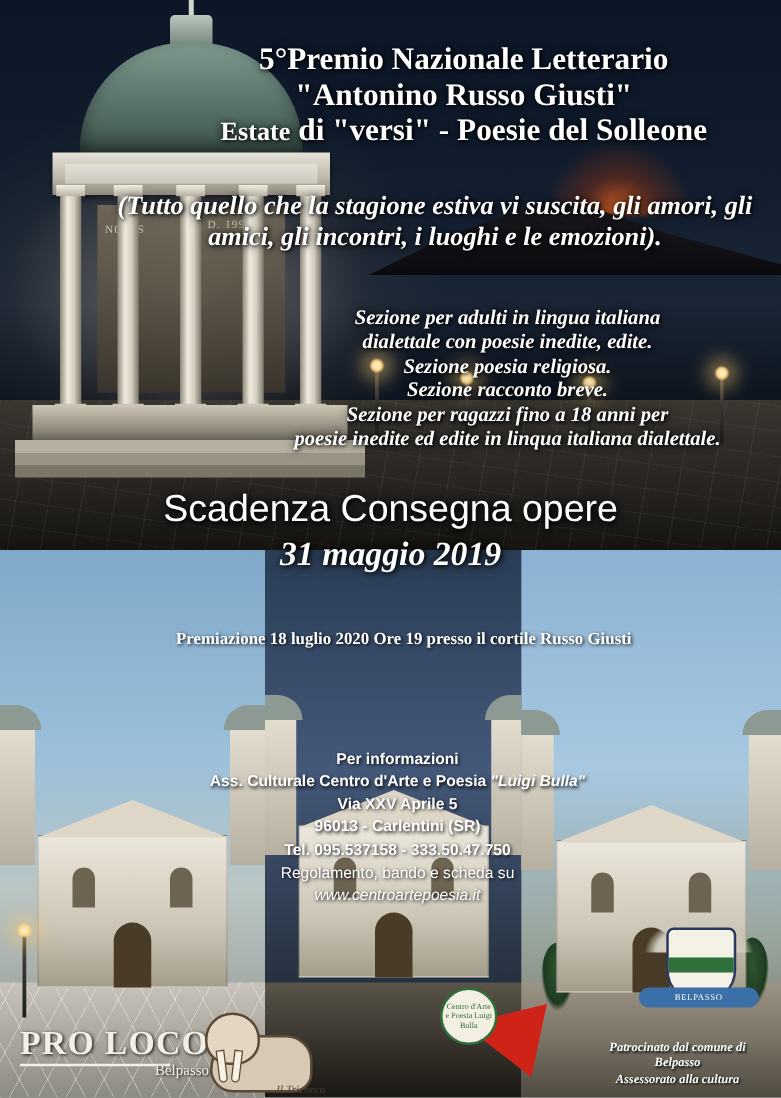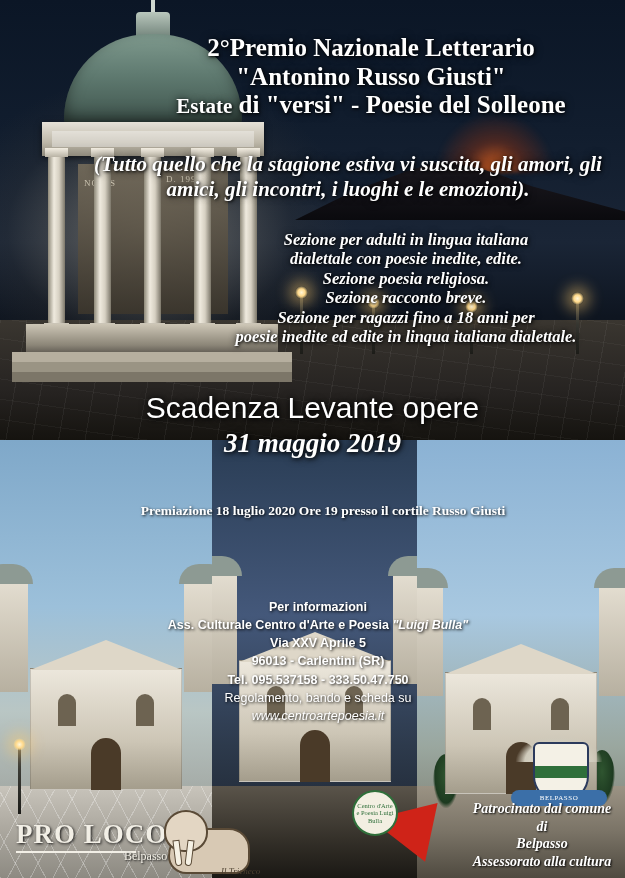"2°Premio Nazionale Letterario" div { text: 2 -> 5 }
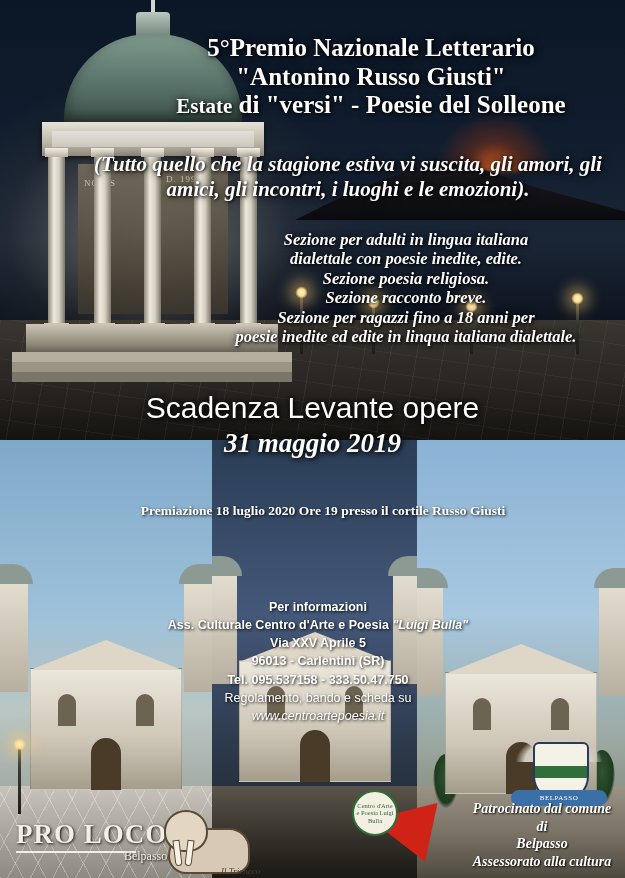"Sezione per adulti in lingua" .sections-block { top: 230px -> 244px }
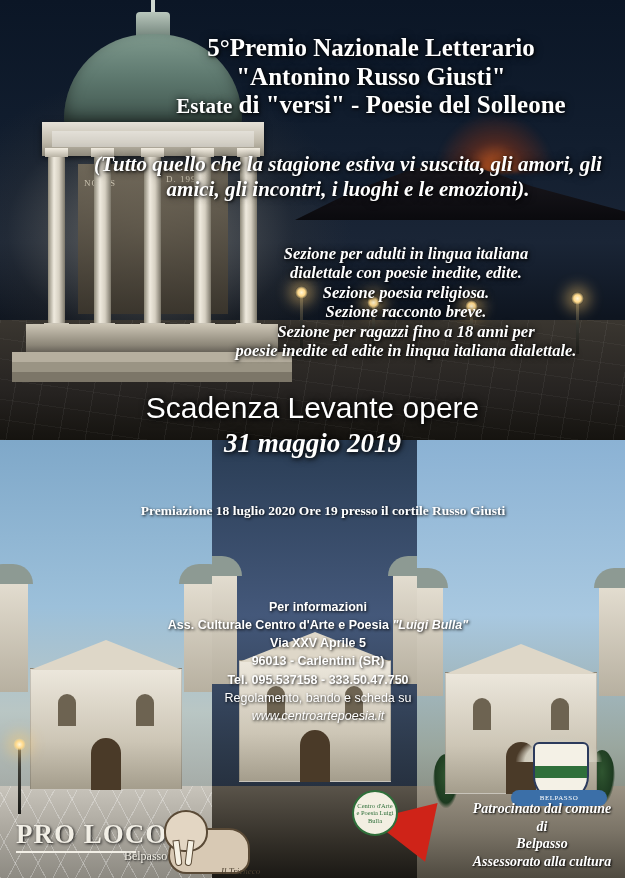"Scadenza Levante opere" div.t { text: Levante -> Consegna }
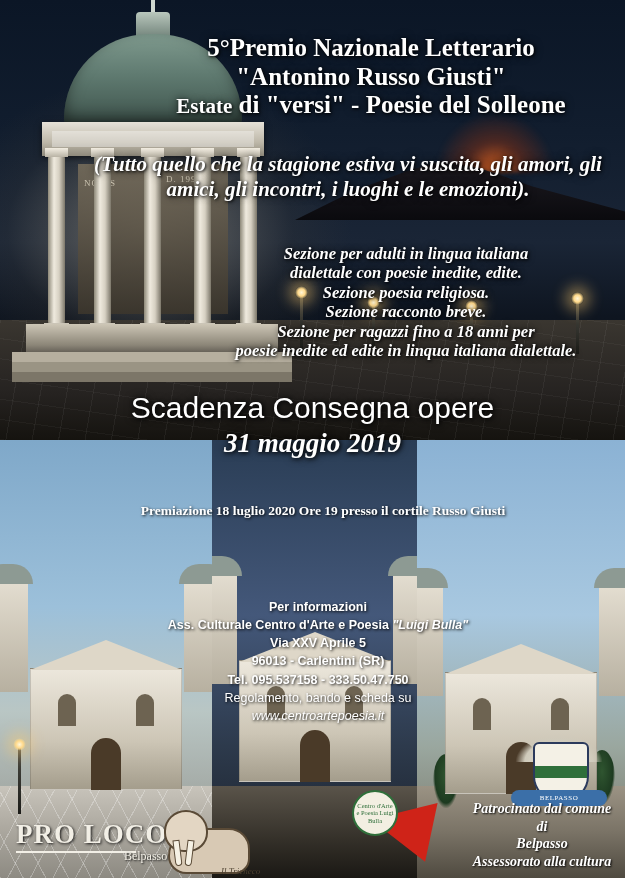"Patrocinato dal comune di" .patro-text { font-size: 14px -> 10px }
